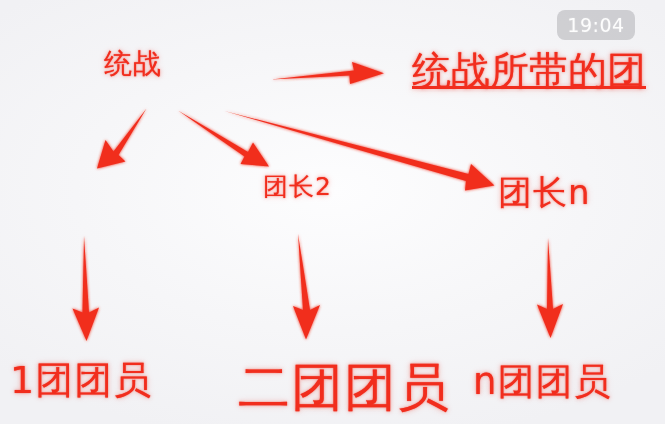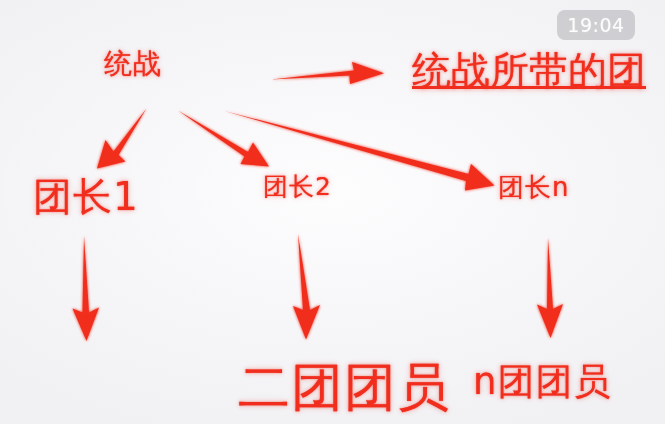"团长1" div.node { html: <div>团长1</div> -> none }
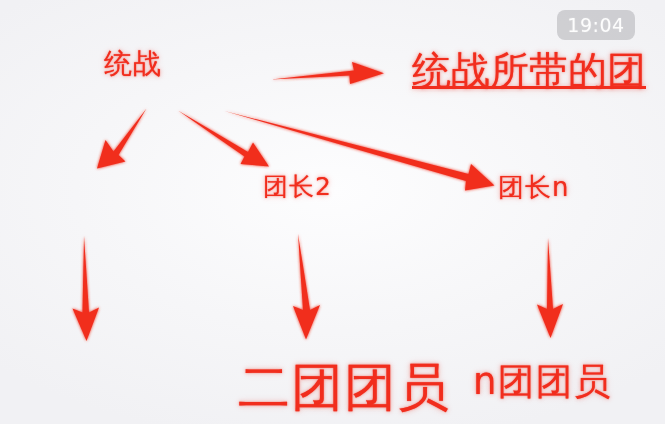"团长n" .n-leadern { font-size: 26px -> 34px }
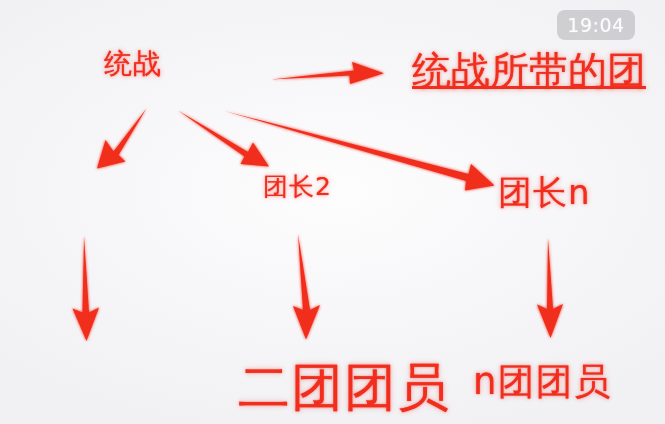"1团团员" div.node { html: none -> <div>1团团员</div> }
